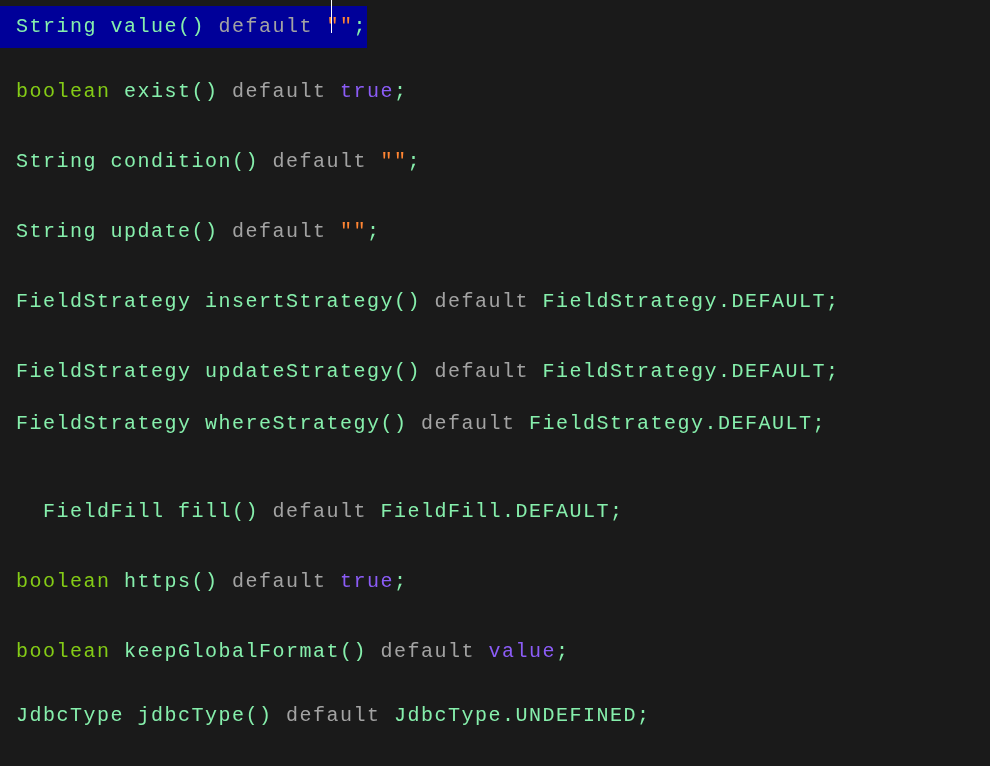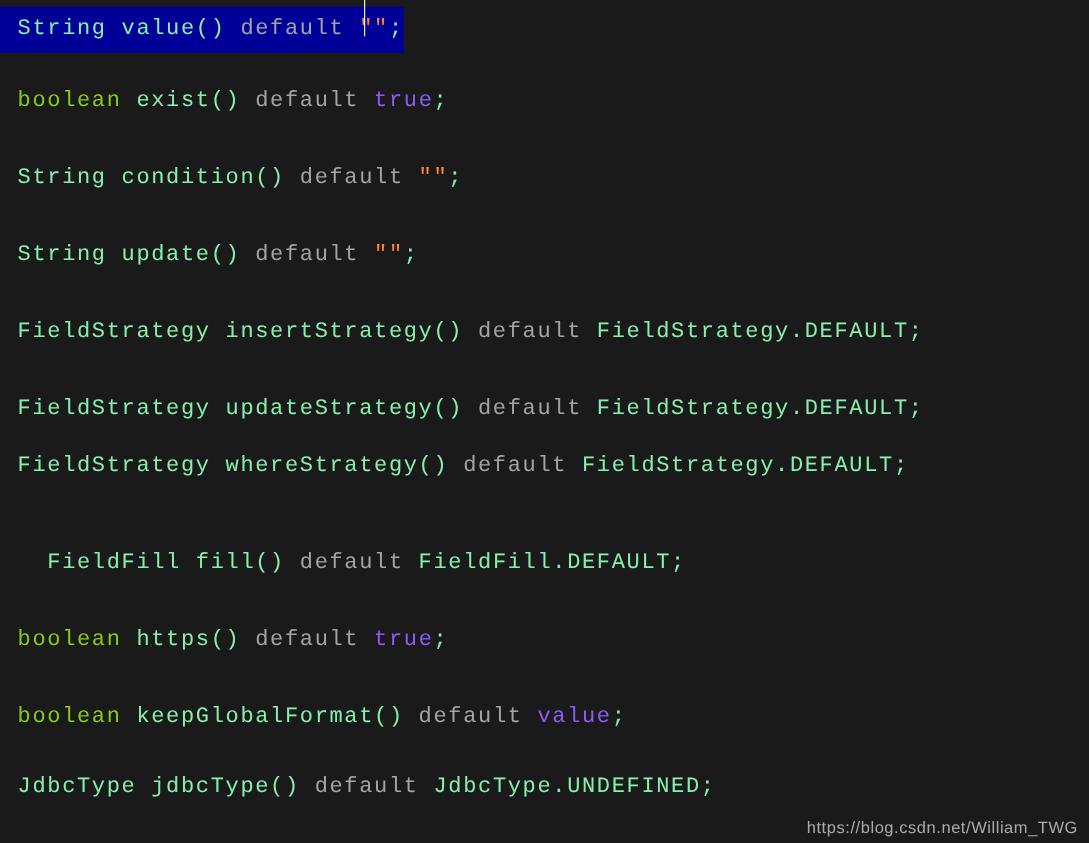"https://blog.csdn.net/William_TWG" div.watermark { html: <div>https://blog.csdn.net/William_TWG</div> -> none }
